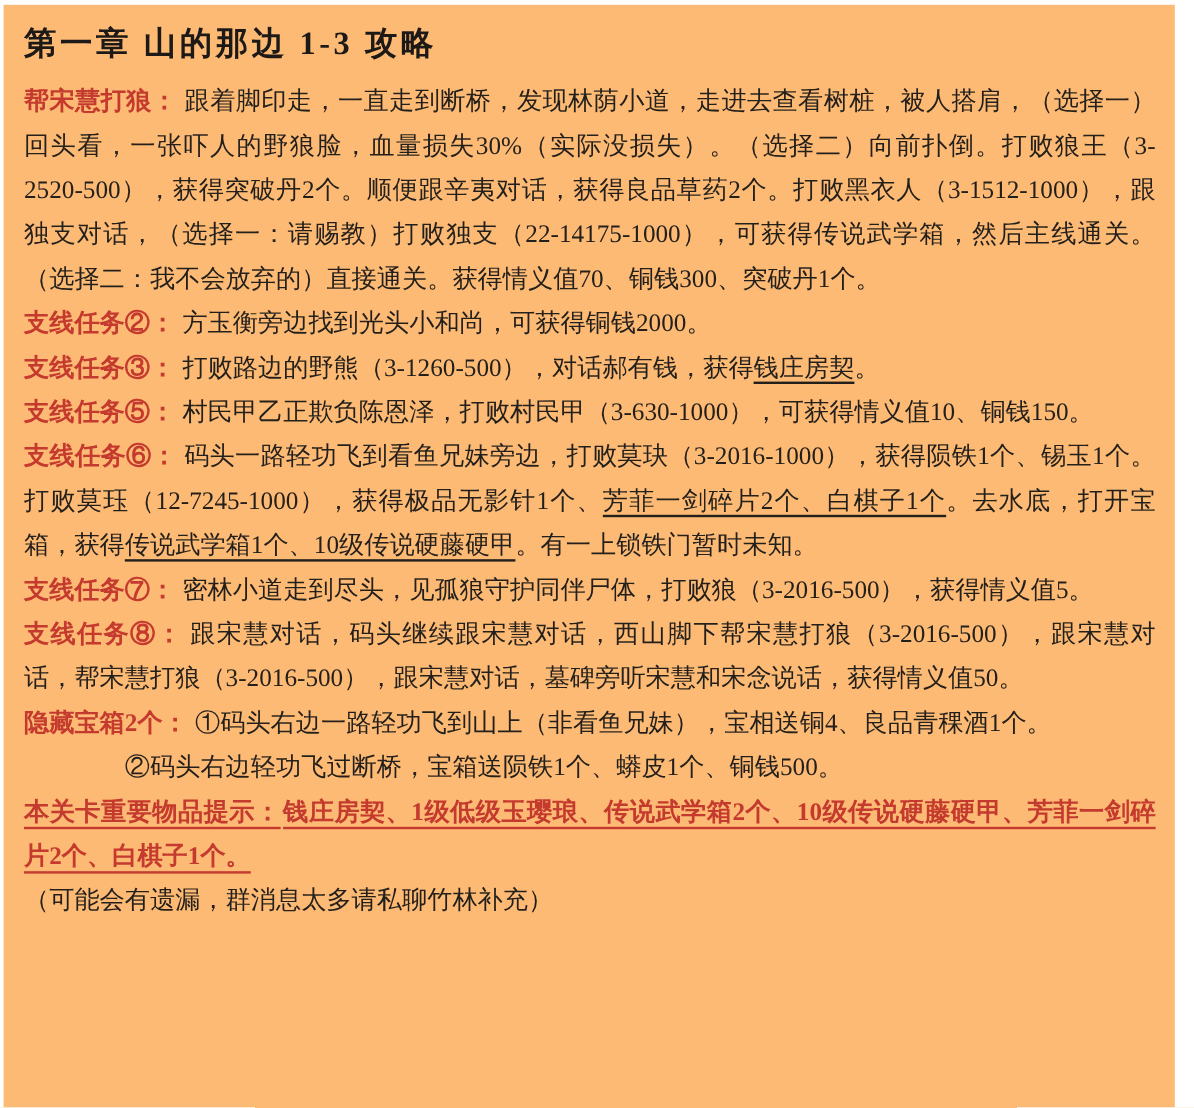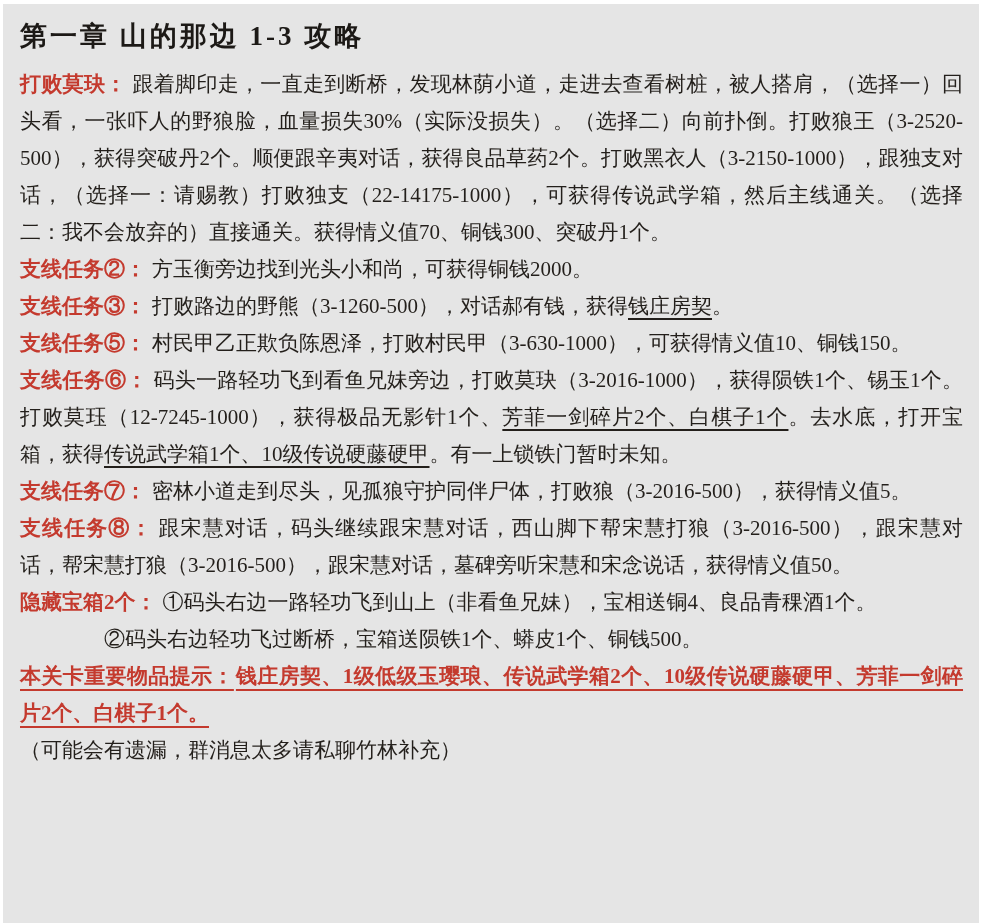"第一章 山的那边 1-3 攻略" div.page { background: #e5e5e5 -> #fdba74 }
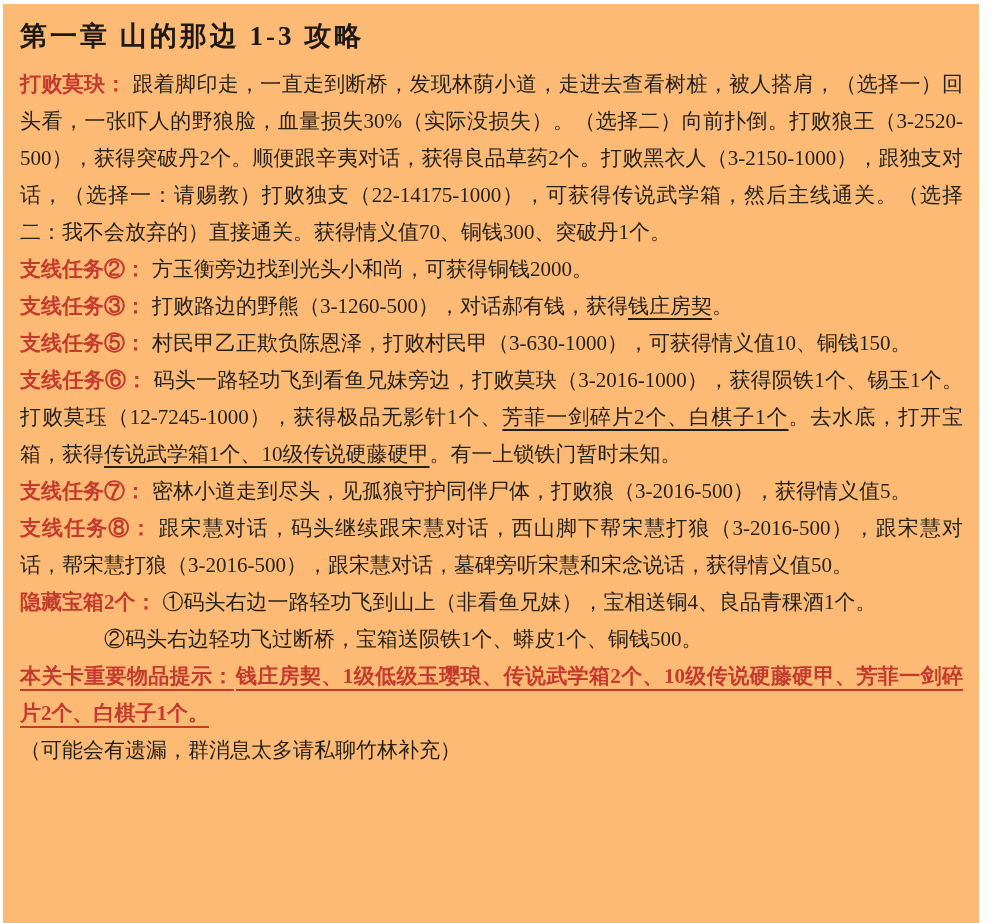"打败莫玦：" span.label { text: 打败莫玦 -> 帮宋慧打狼 }
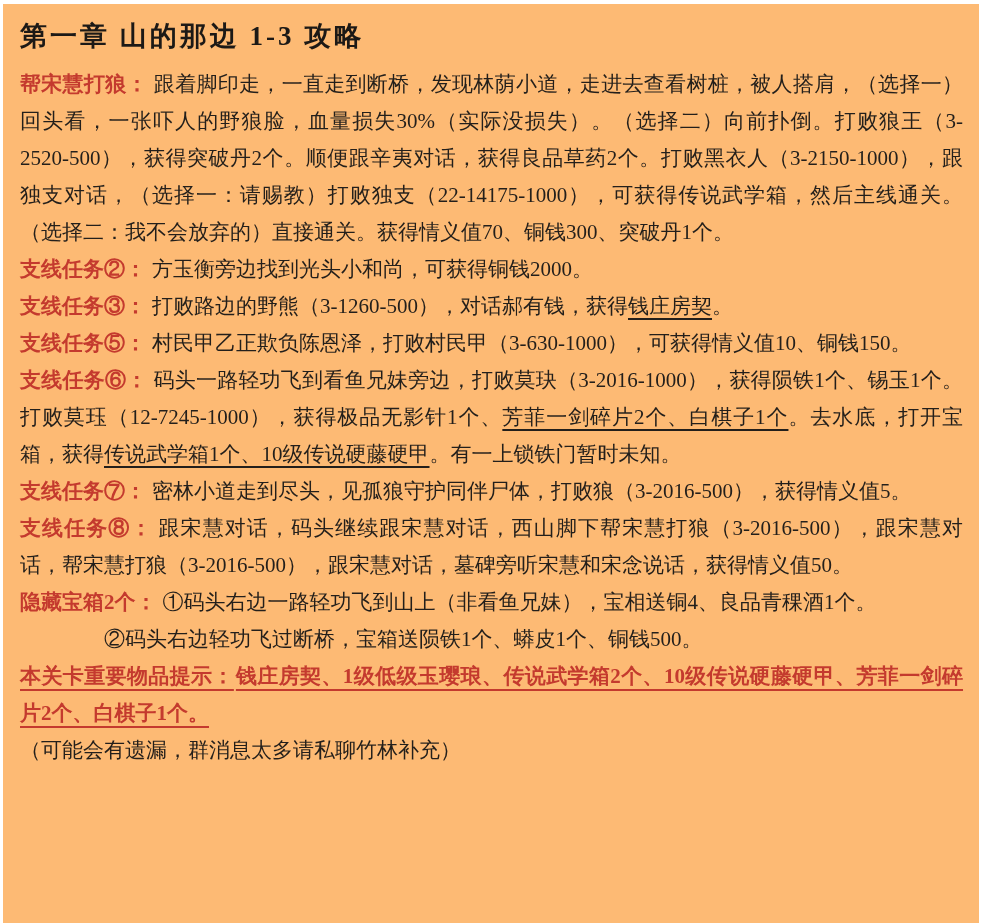"跟着脚印走，一直走到断桥，发现林荫小道，走进去查看树桩，被人搭肩，（选择一）回头" span { text: 3-2150-1000 -> 3-1512-1000 }
